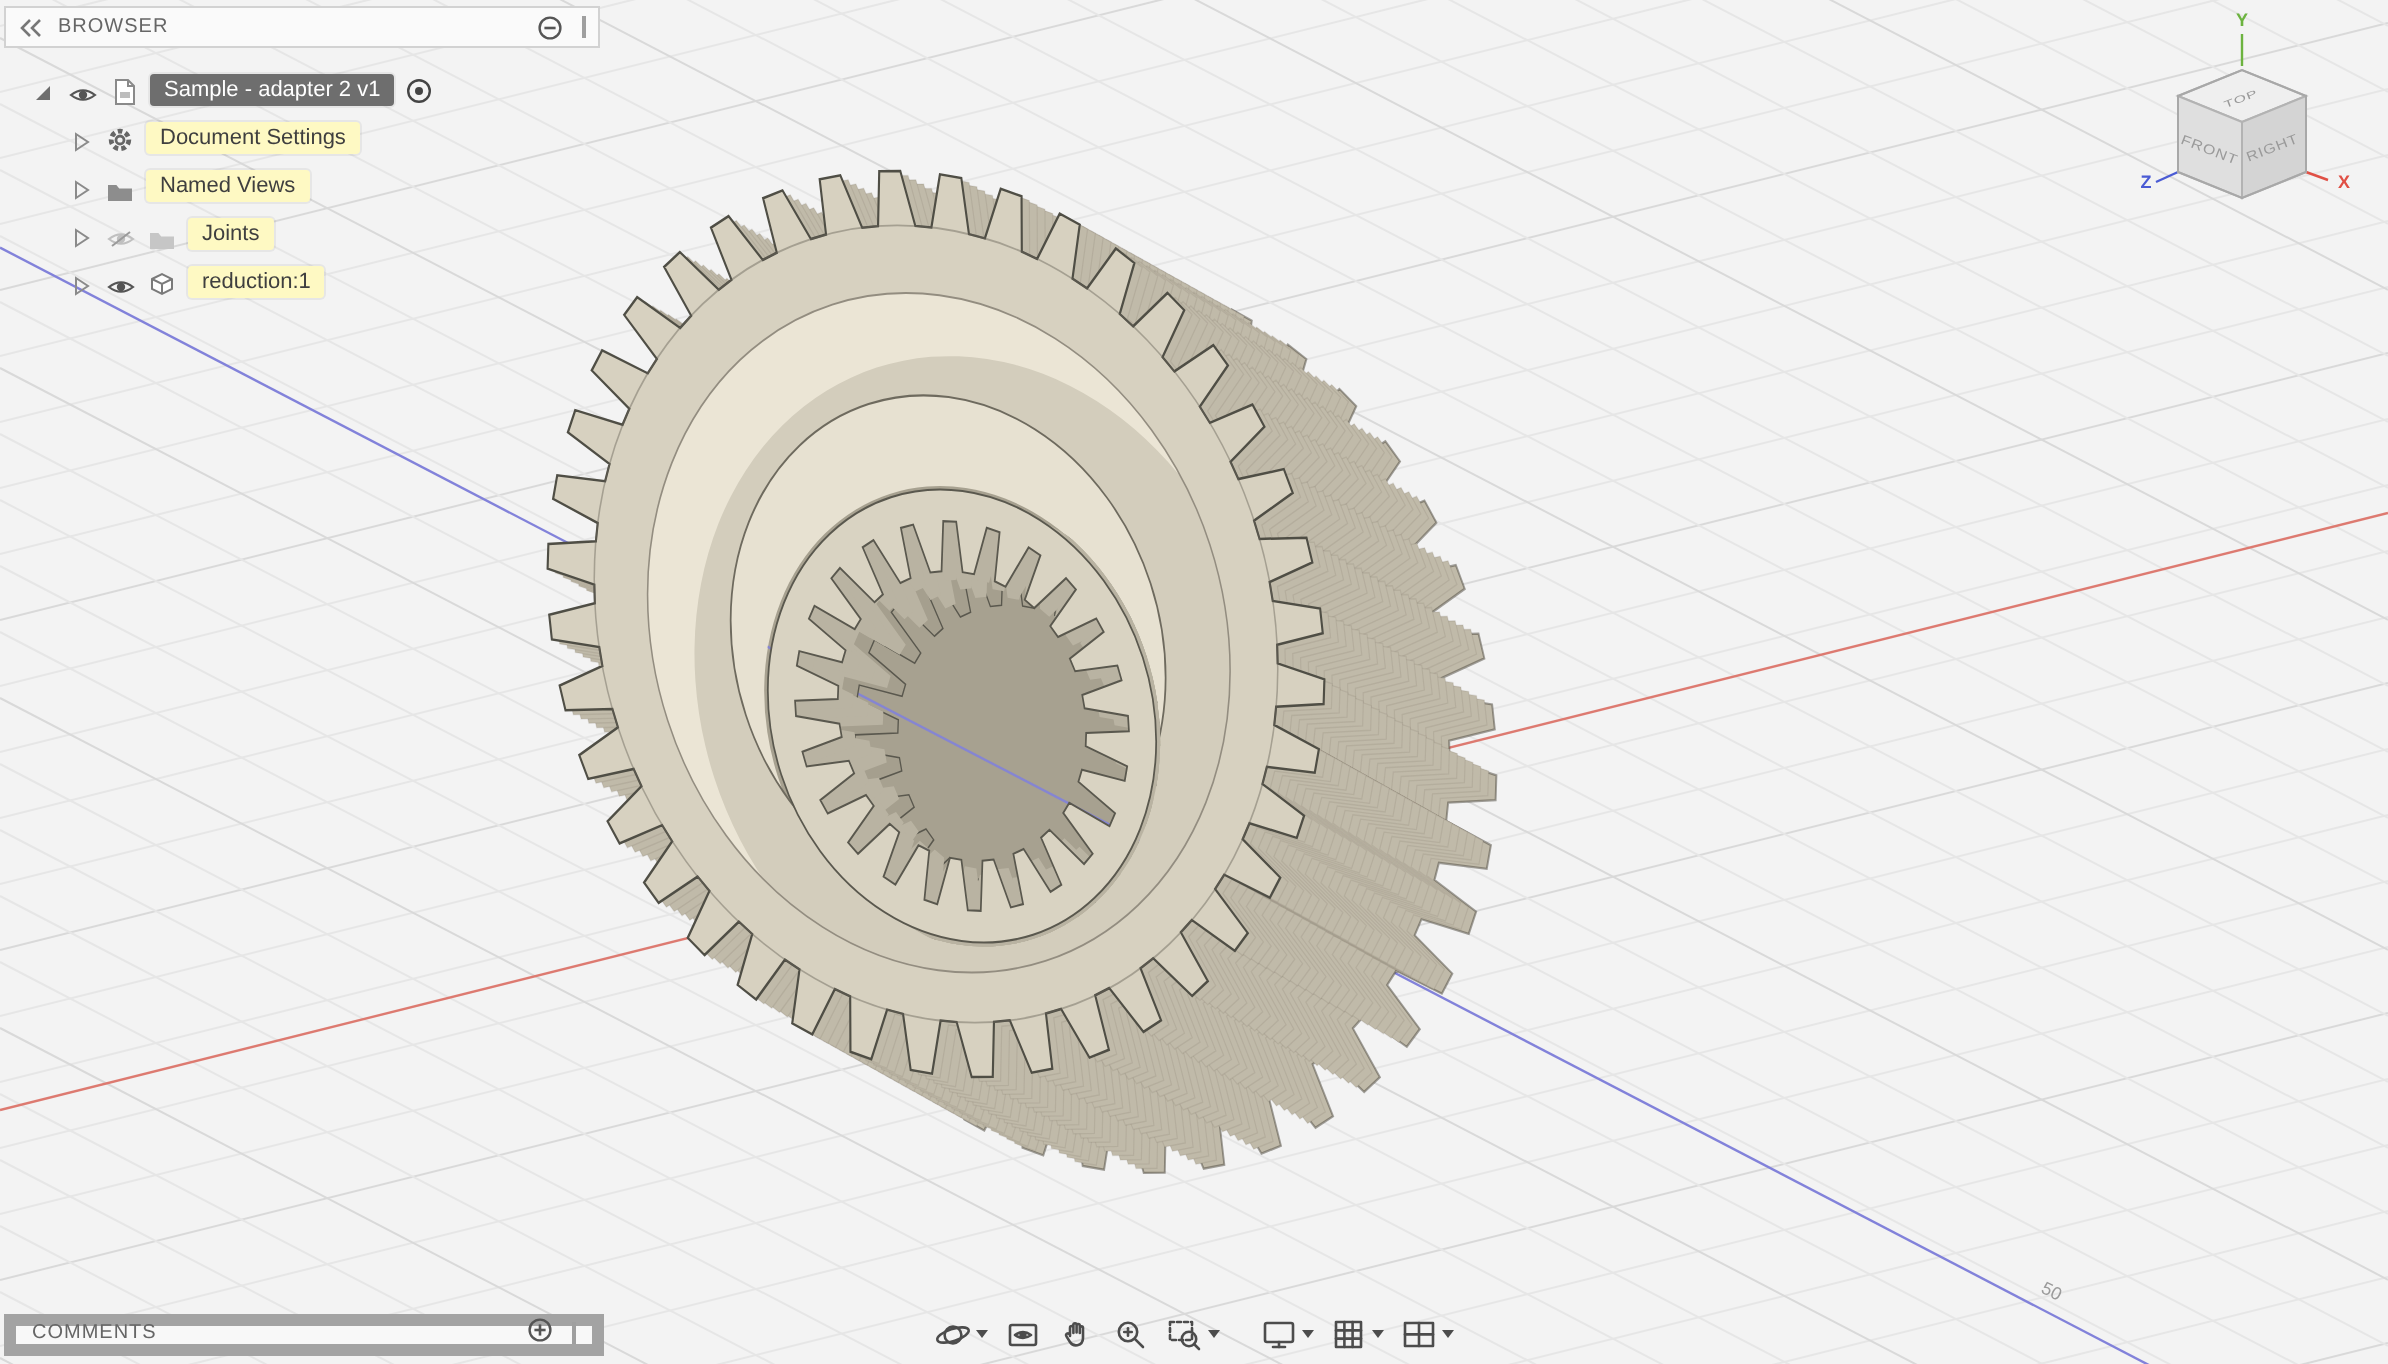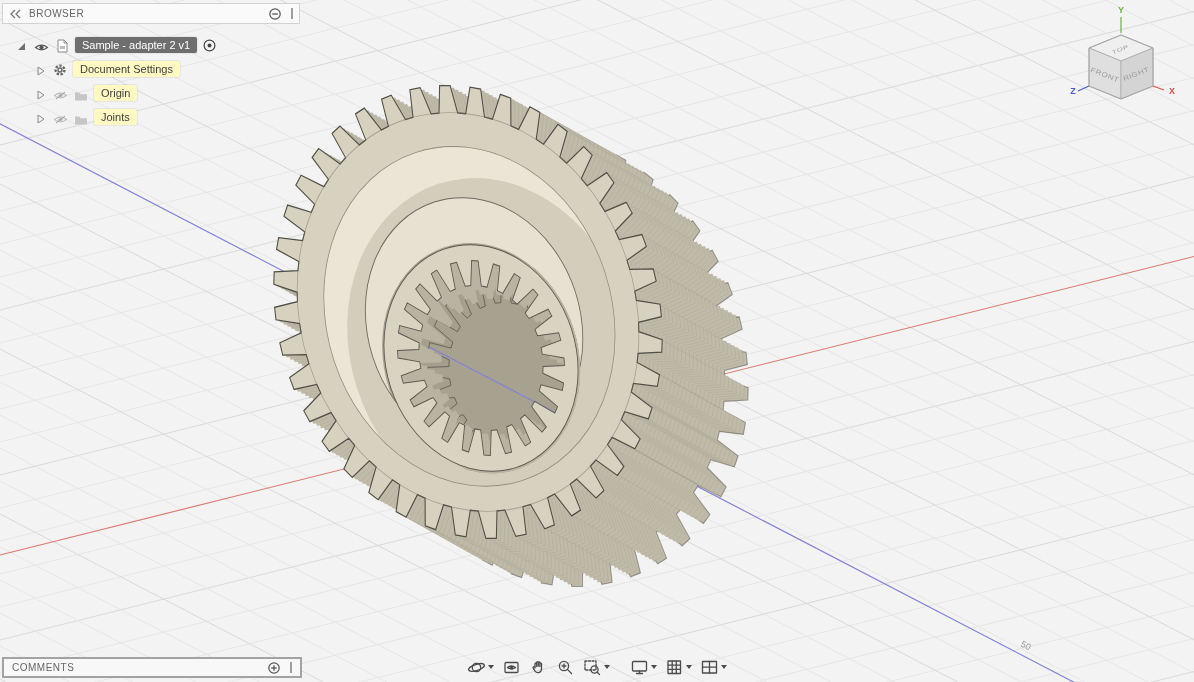"Named Views" div.tree-row { html: none -> <div> <span> <svg> <polygon></polygon> </svg> </span> <span> <svg> <path></path> </svg> </span> <span>Named Views</span> </div> }
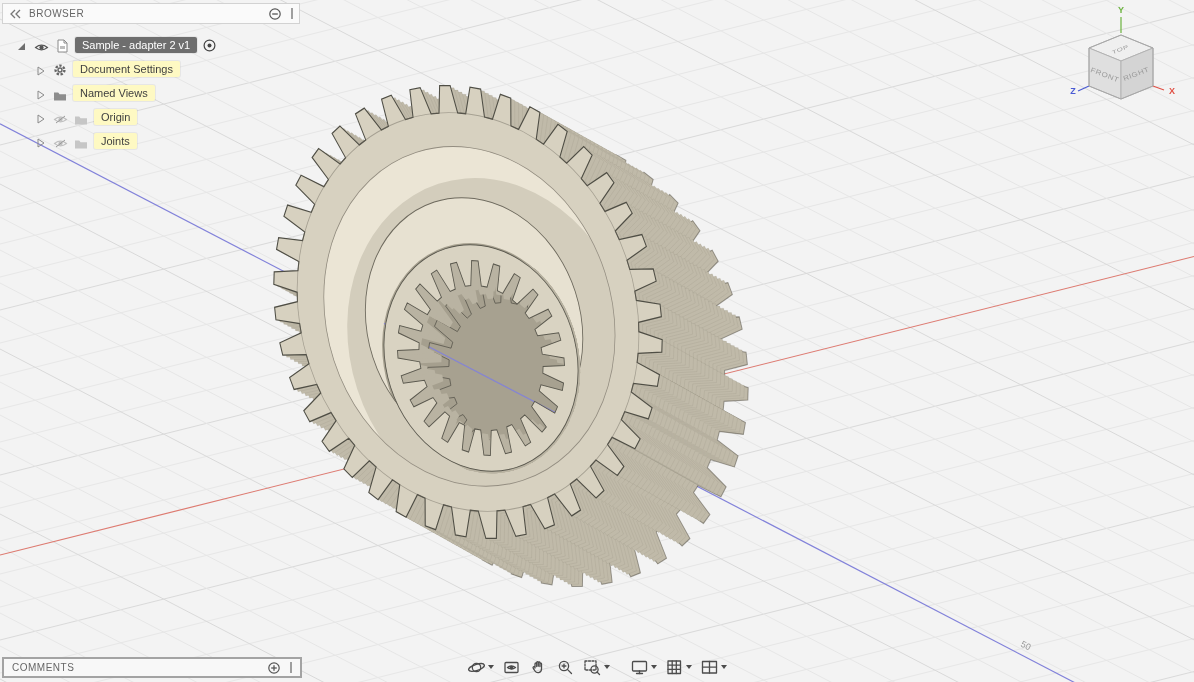"Origin" div.tree-row { html: <div> <span> <svg> <polygon></polygon> </svg> </span> <span> <svg> <path></path> <circle></circle> <line></line> </svg> </span> <span> <svg> <path></path> </svg> </span> <span>Origin</span> </div> -> none }
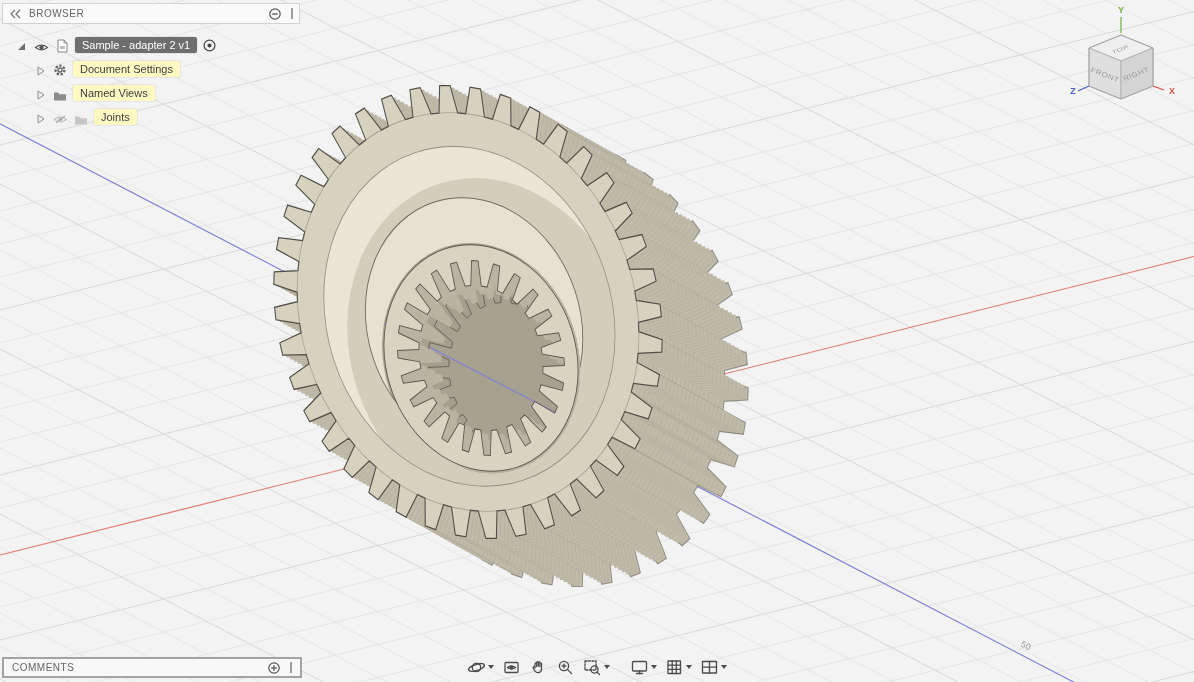"reduction:1" div.tree-row { html: none -> <div> <span> <svg> <polygon></polygon> </svg> </span> <span> <svg> <path></path> <circle></circle> </svg> </span> <span> <svg> <path></path> <path></path> </svg> </span> <span>reduction:1</span> </div> }
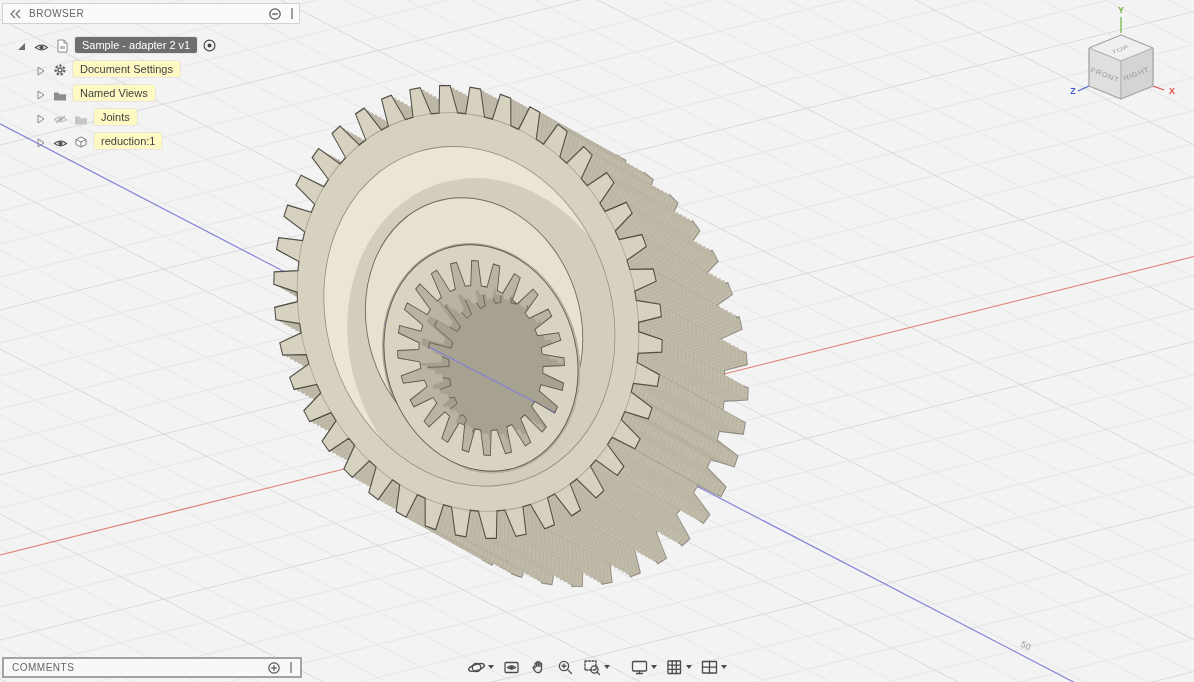"COMMENTS" #comments-bar { align-items: center -> flex-end; border: 2px solid #a3a3a3 -> 6px solid #a3a3a3 }
